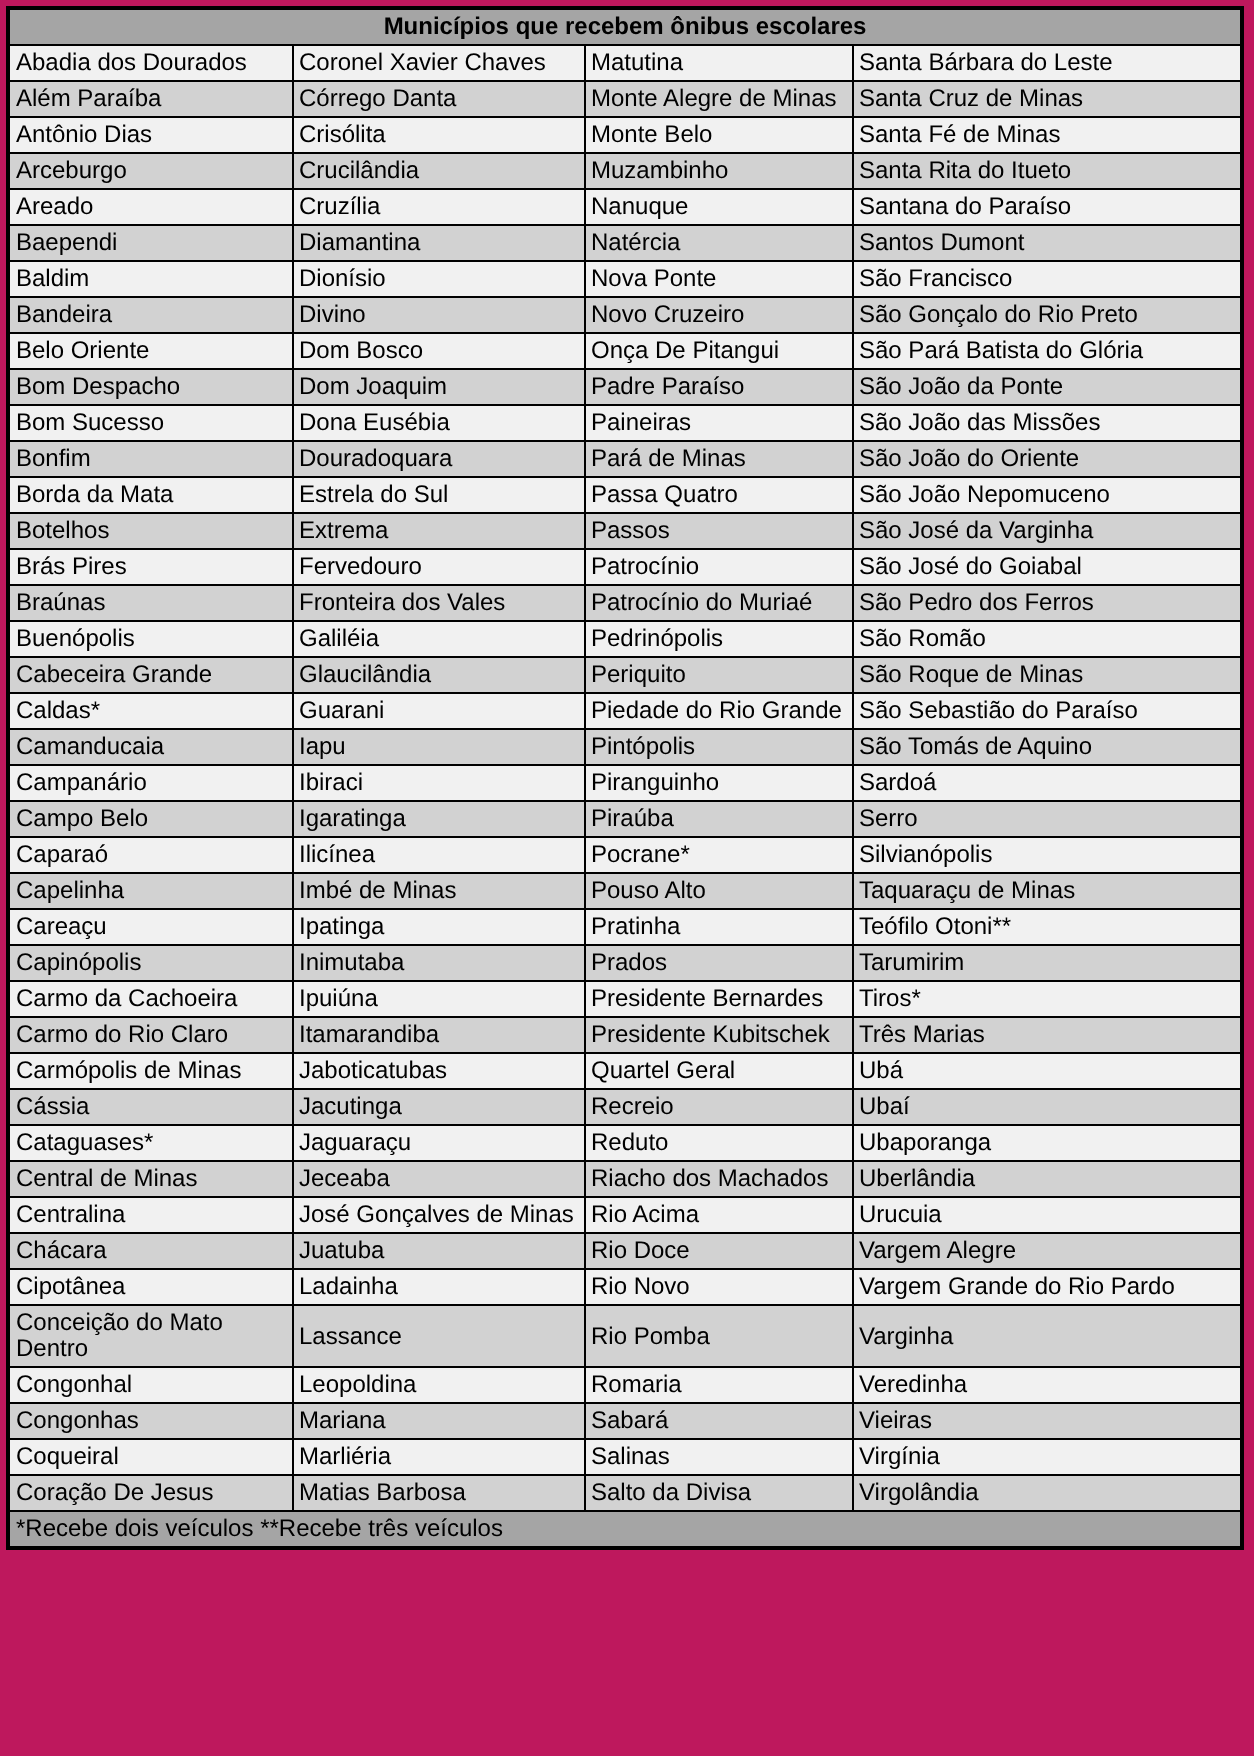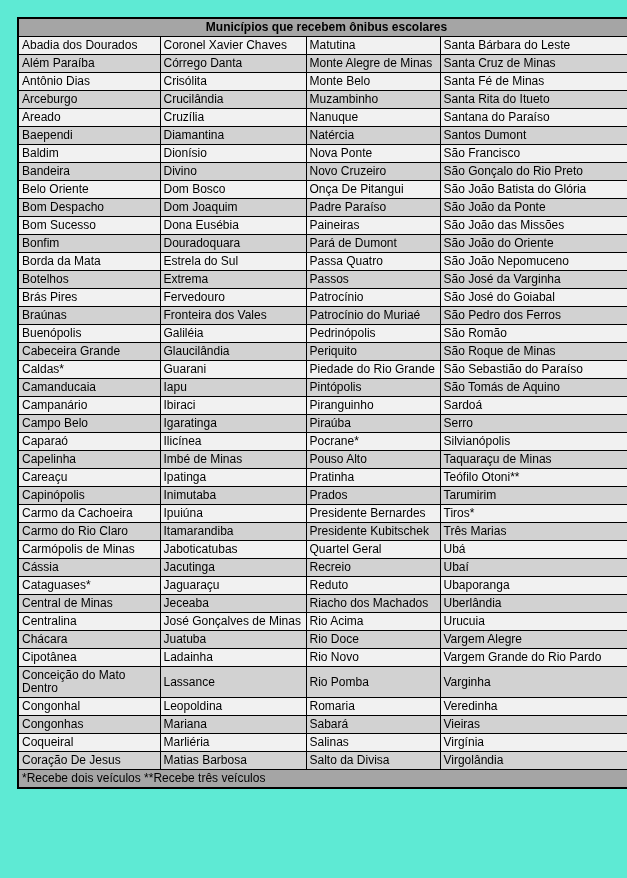"Municípios que recebem ônibus escolares" .page { background: #5eead4 -> #be185d; padding: 17px -> 3px }
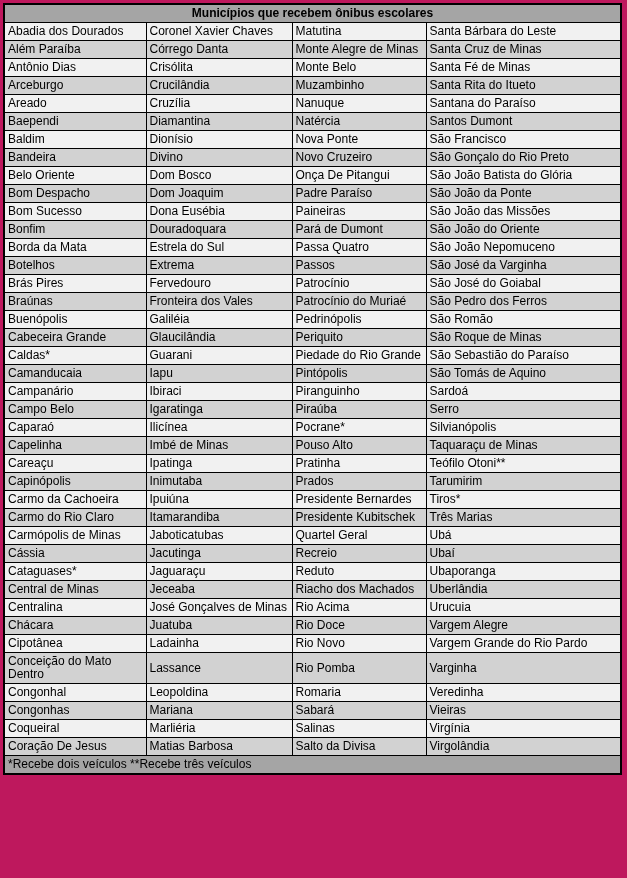"São João Batista do Glória" td { text: João -> Pará }
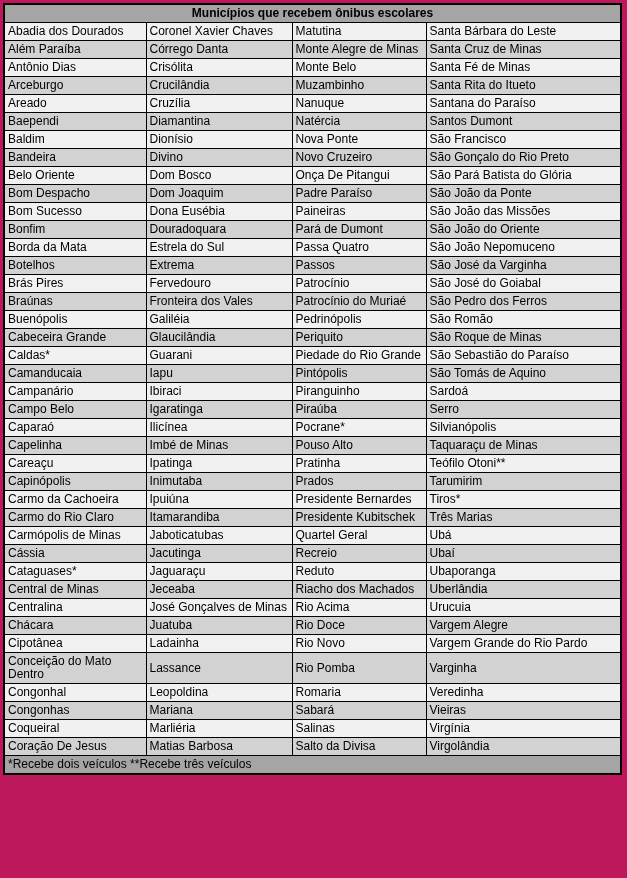"Pará de Dumont" td { text: Dumont -> Minas }
